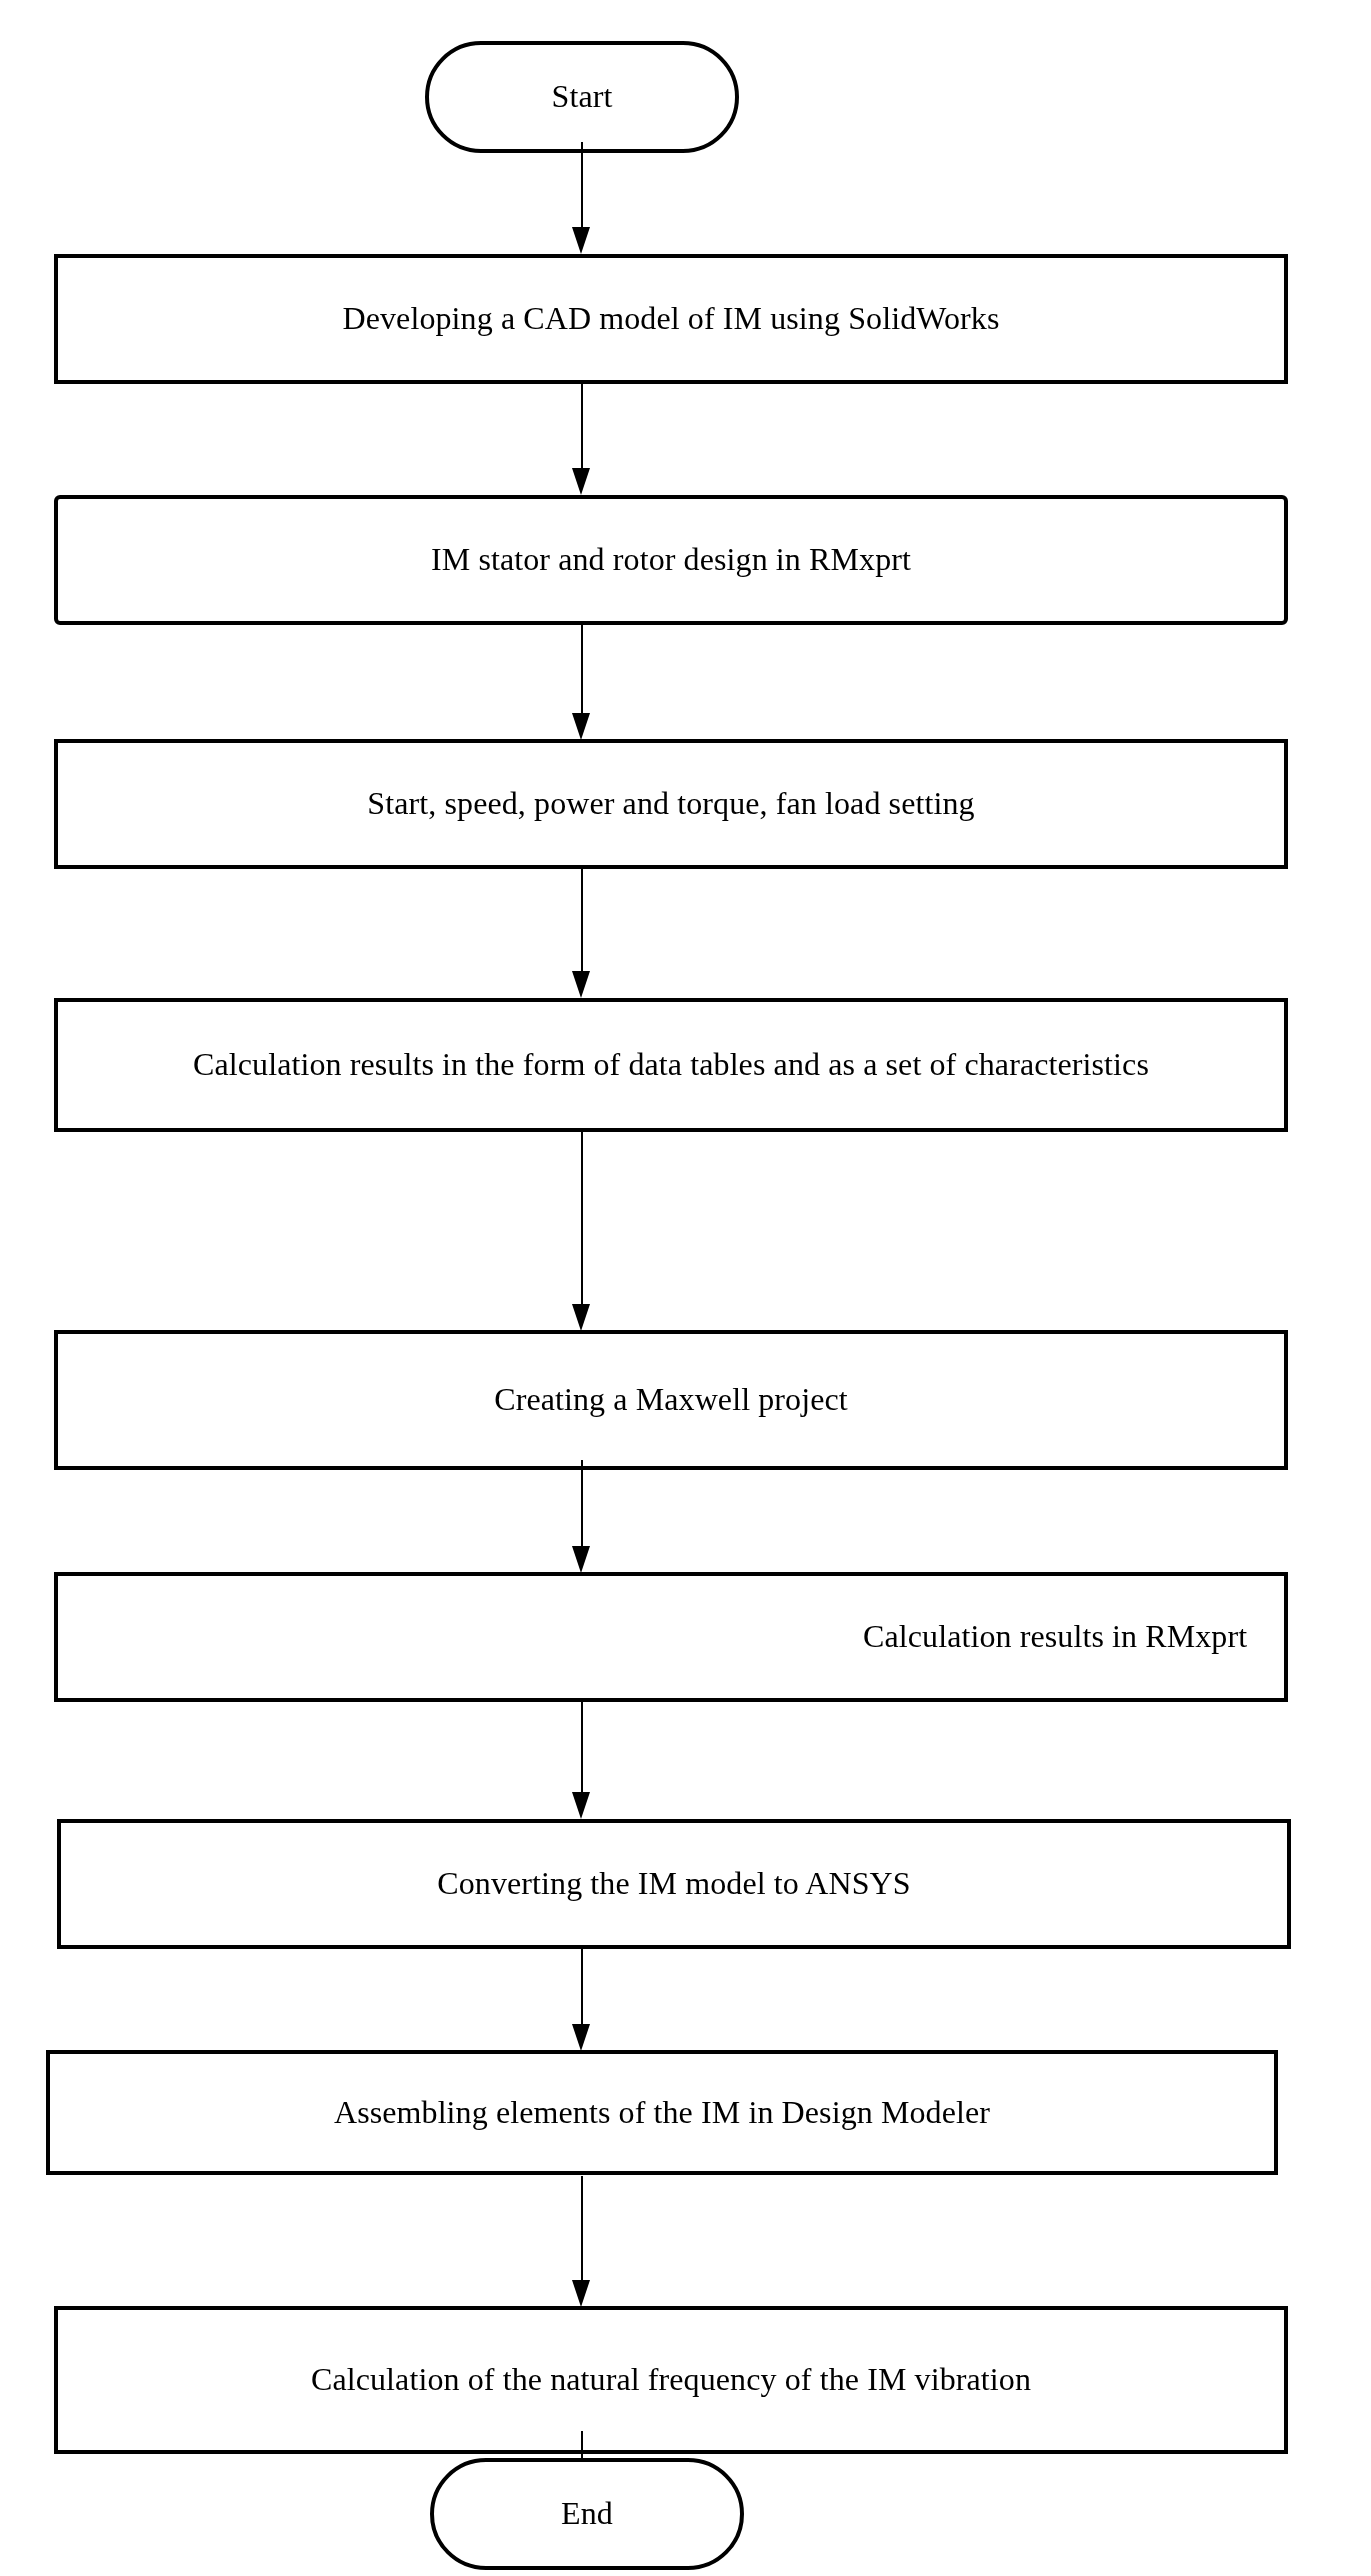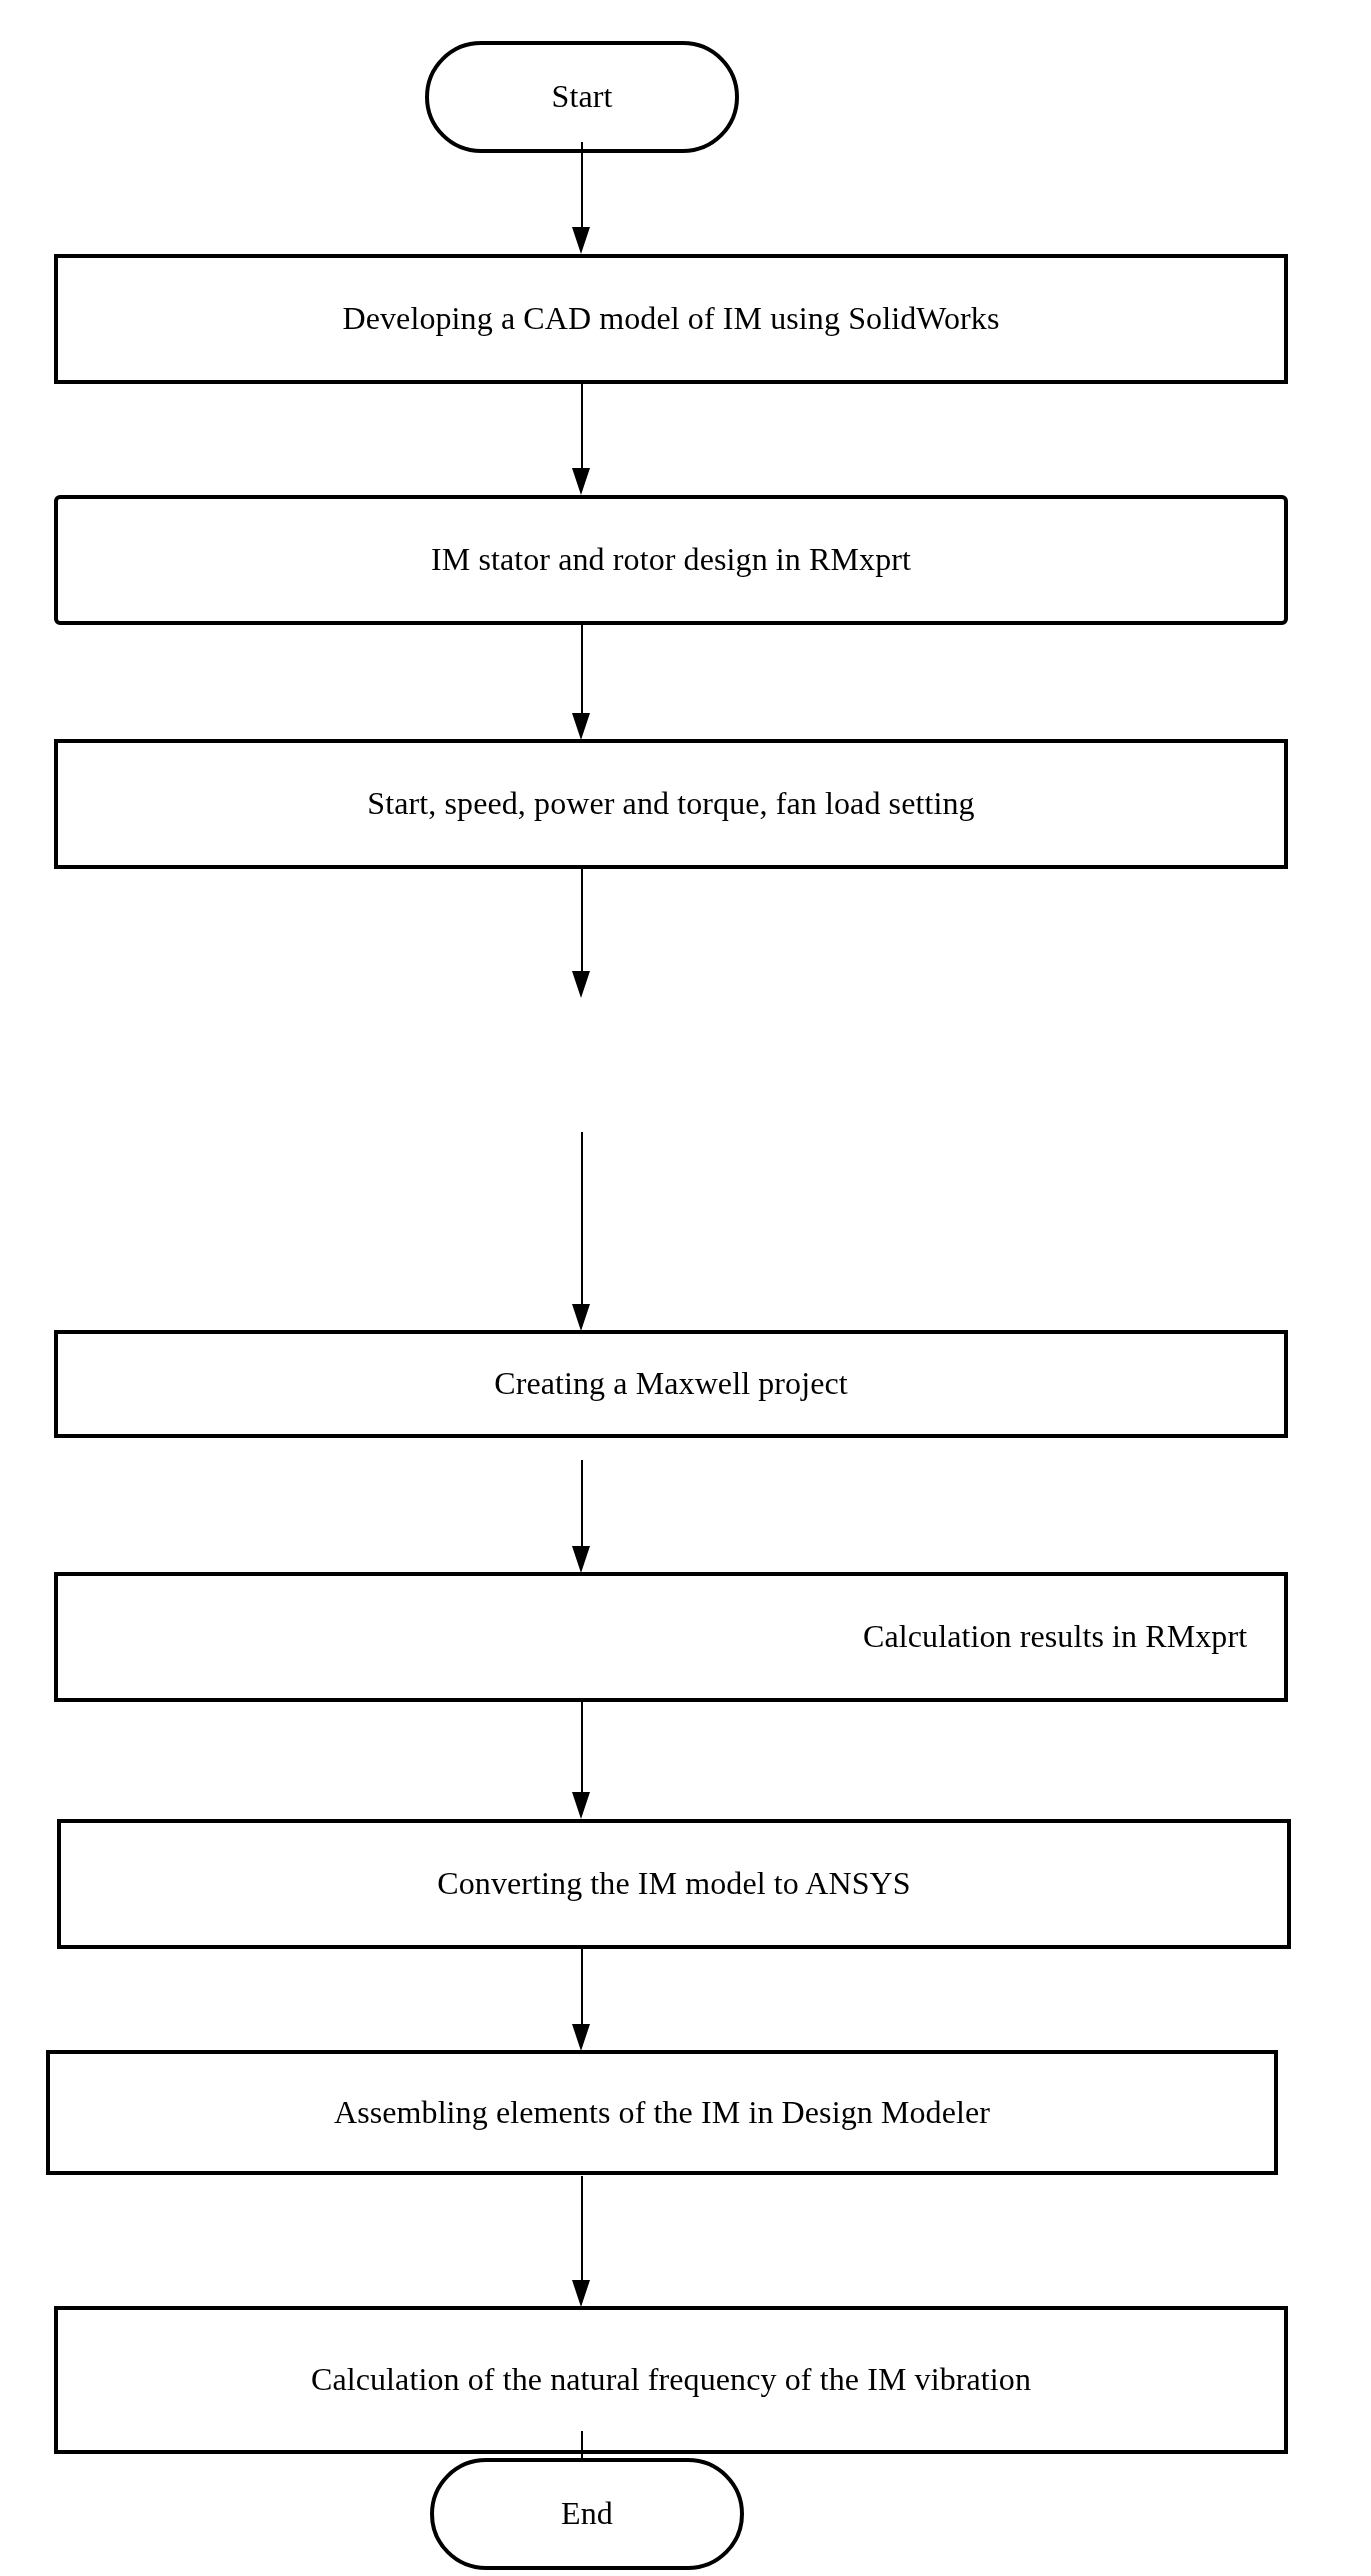"Calculation results in the form" div.node { html: none -> <div> <span>Calculation results in the form of data tables and as a set of characteristics</span> </div> }
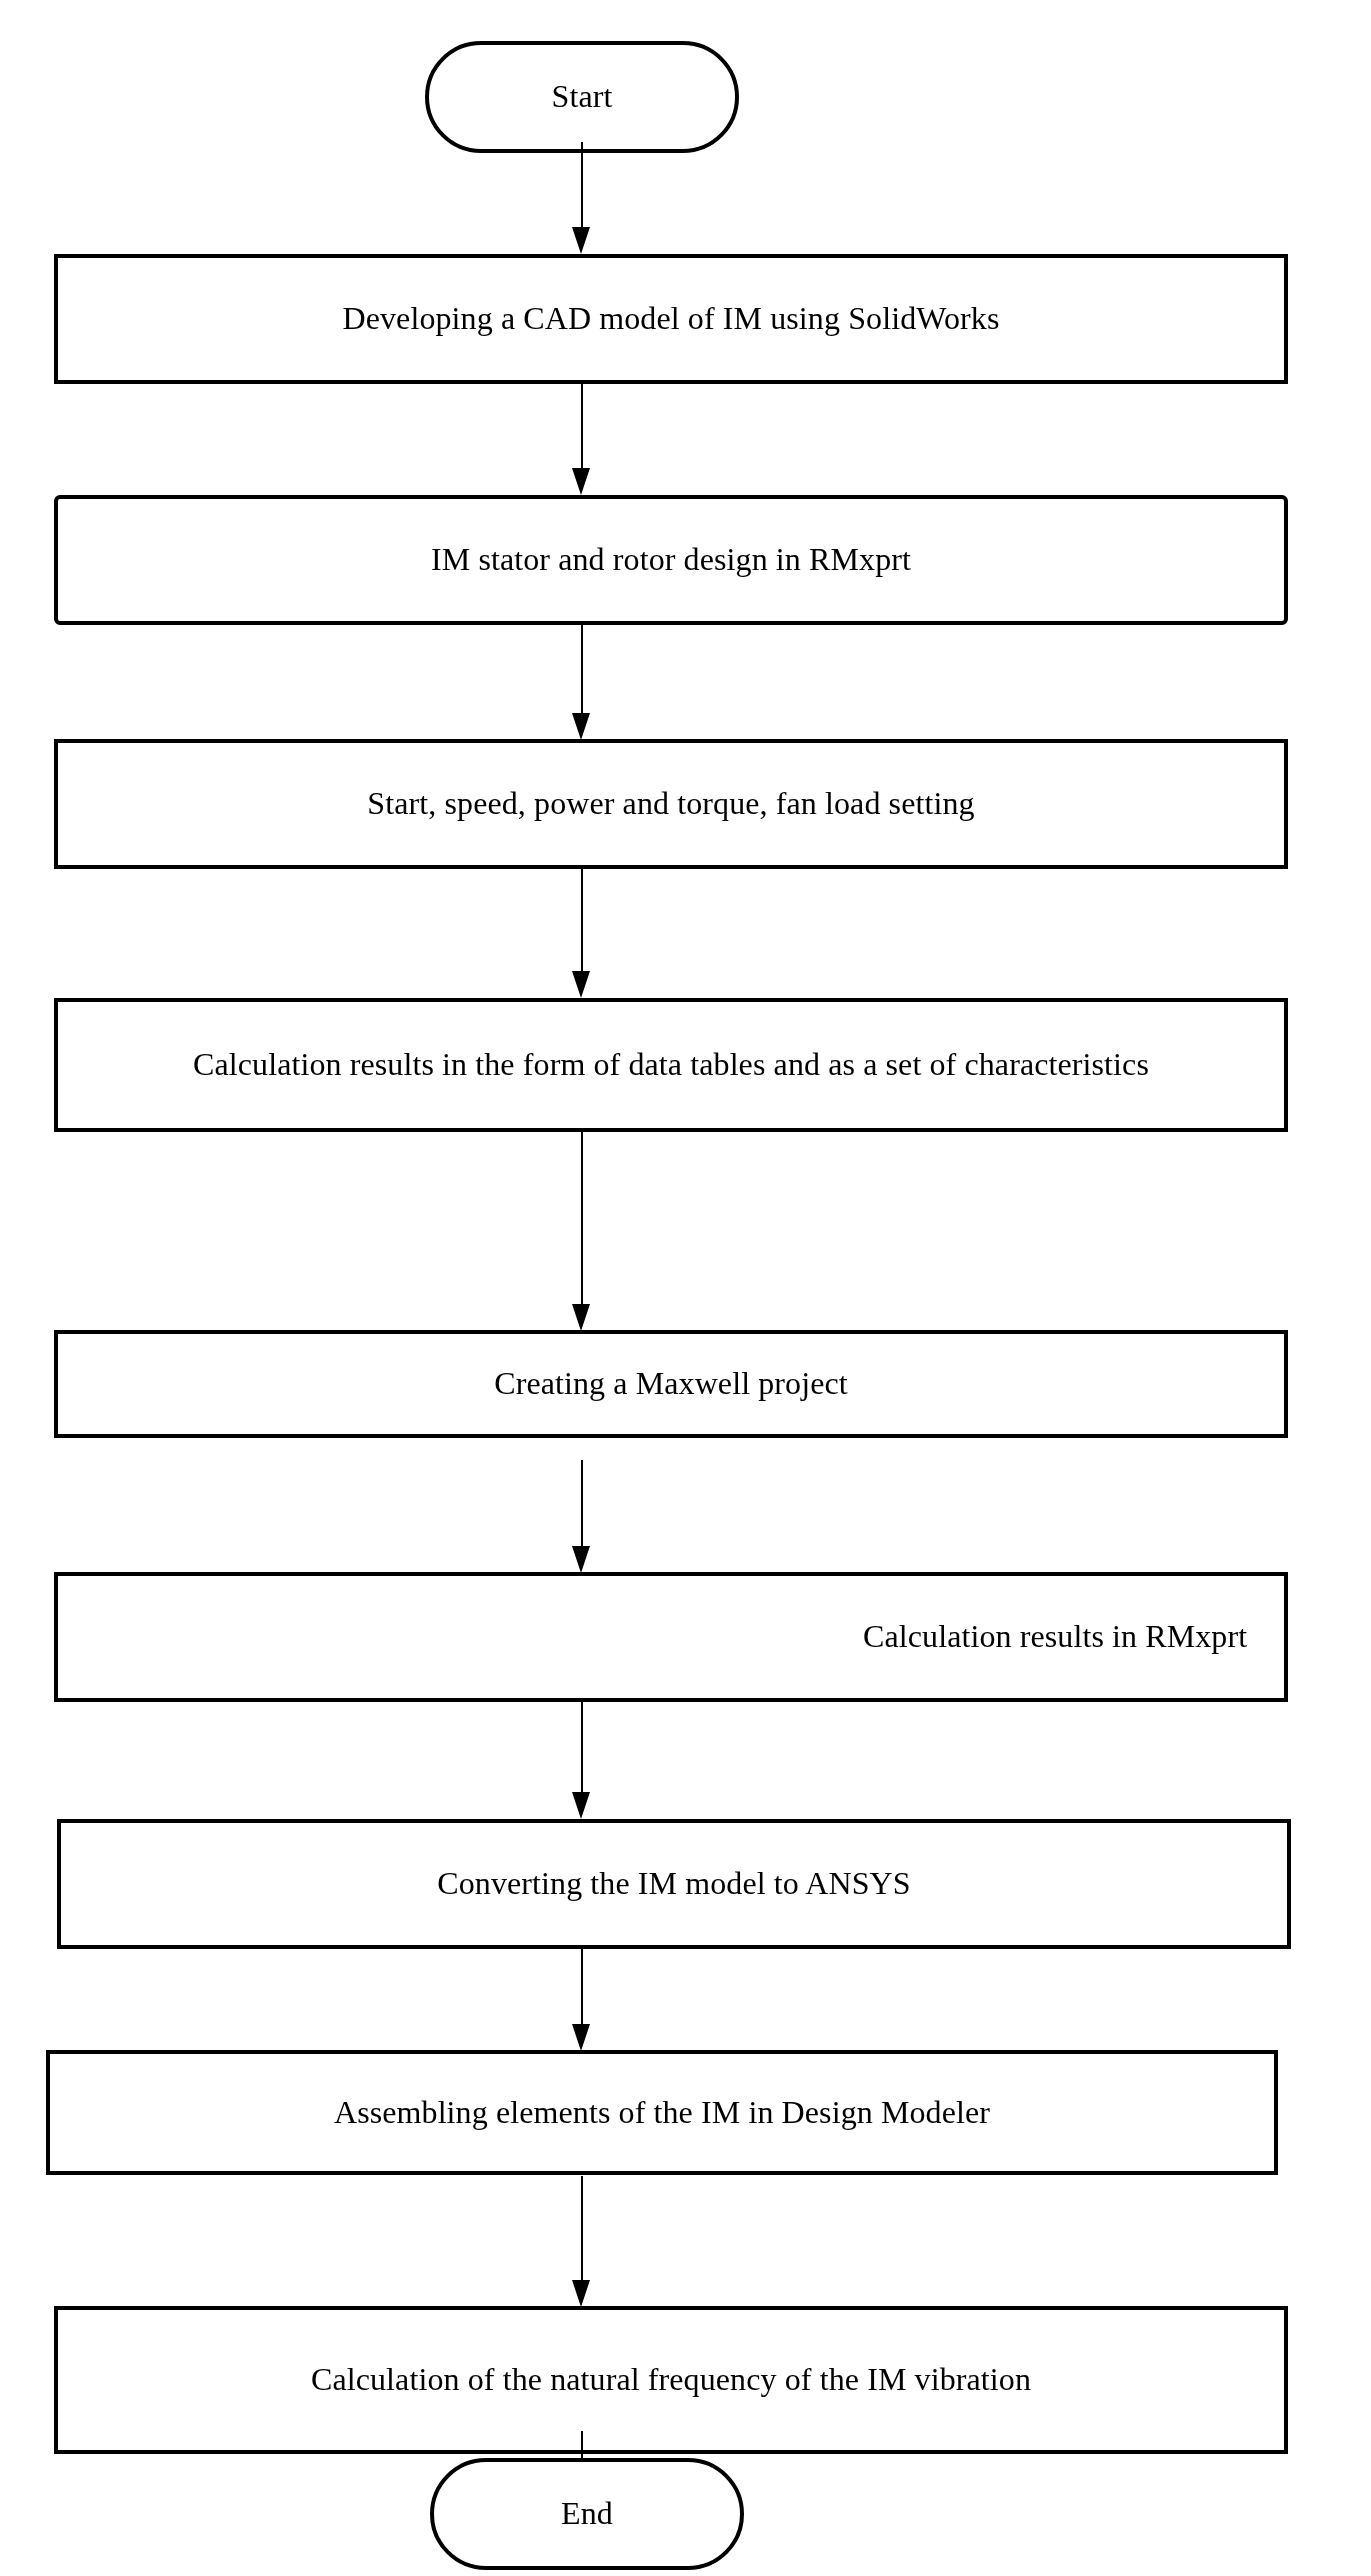"Creating a Maxwell project" div.node { height: 108px -> 140px }
